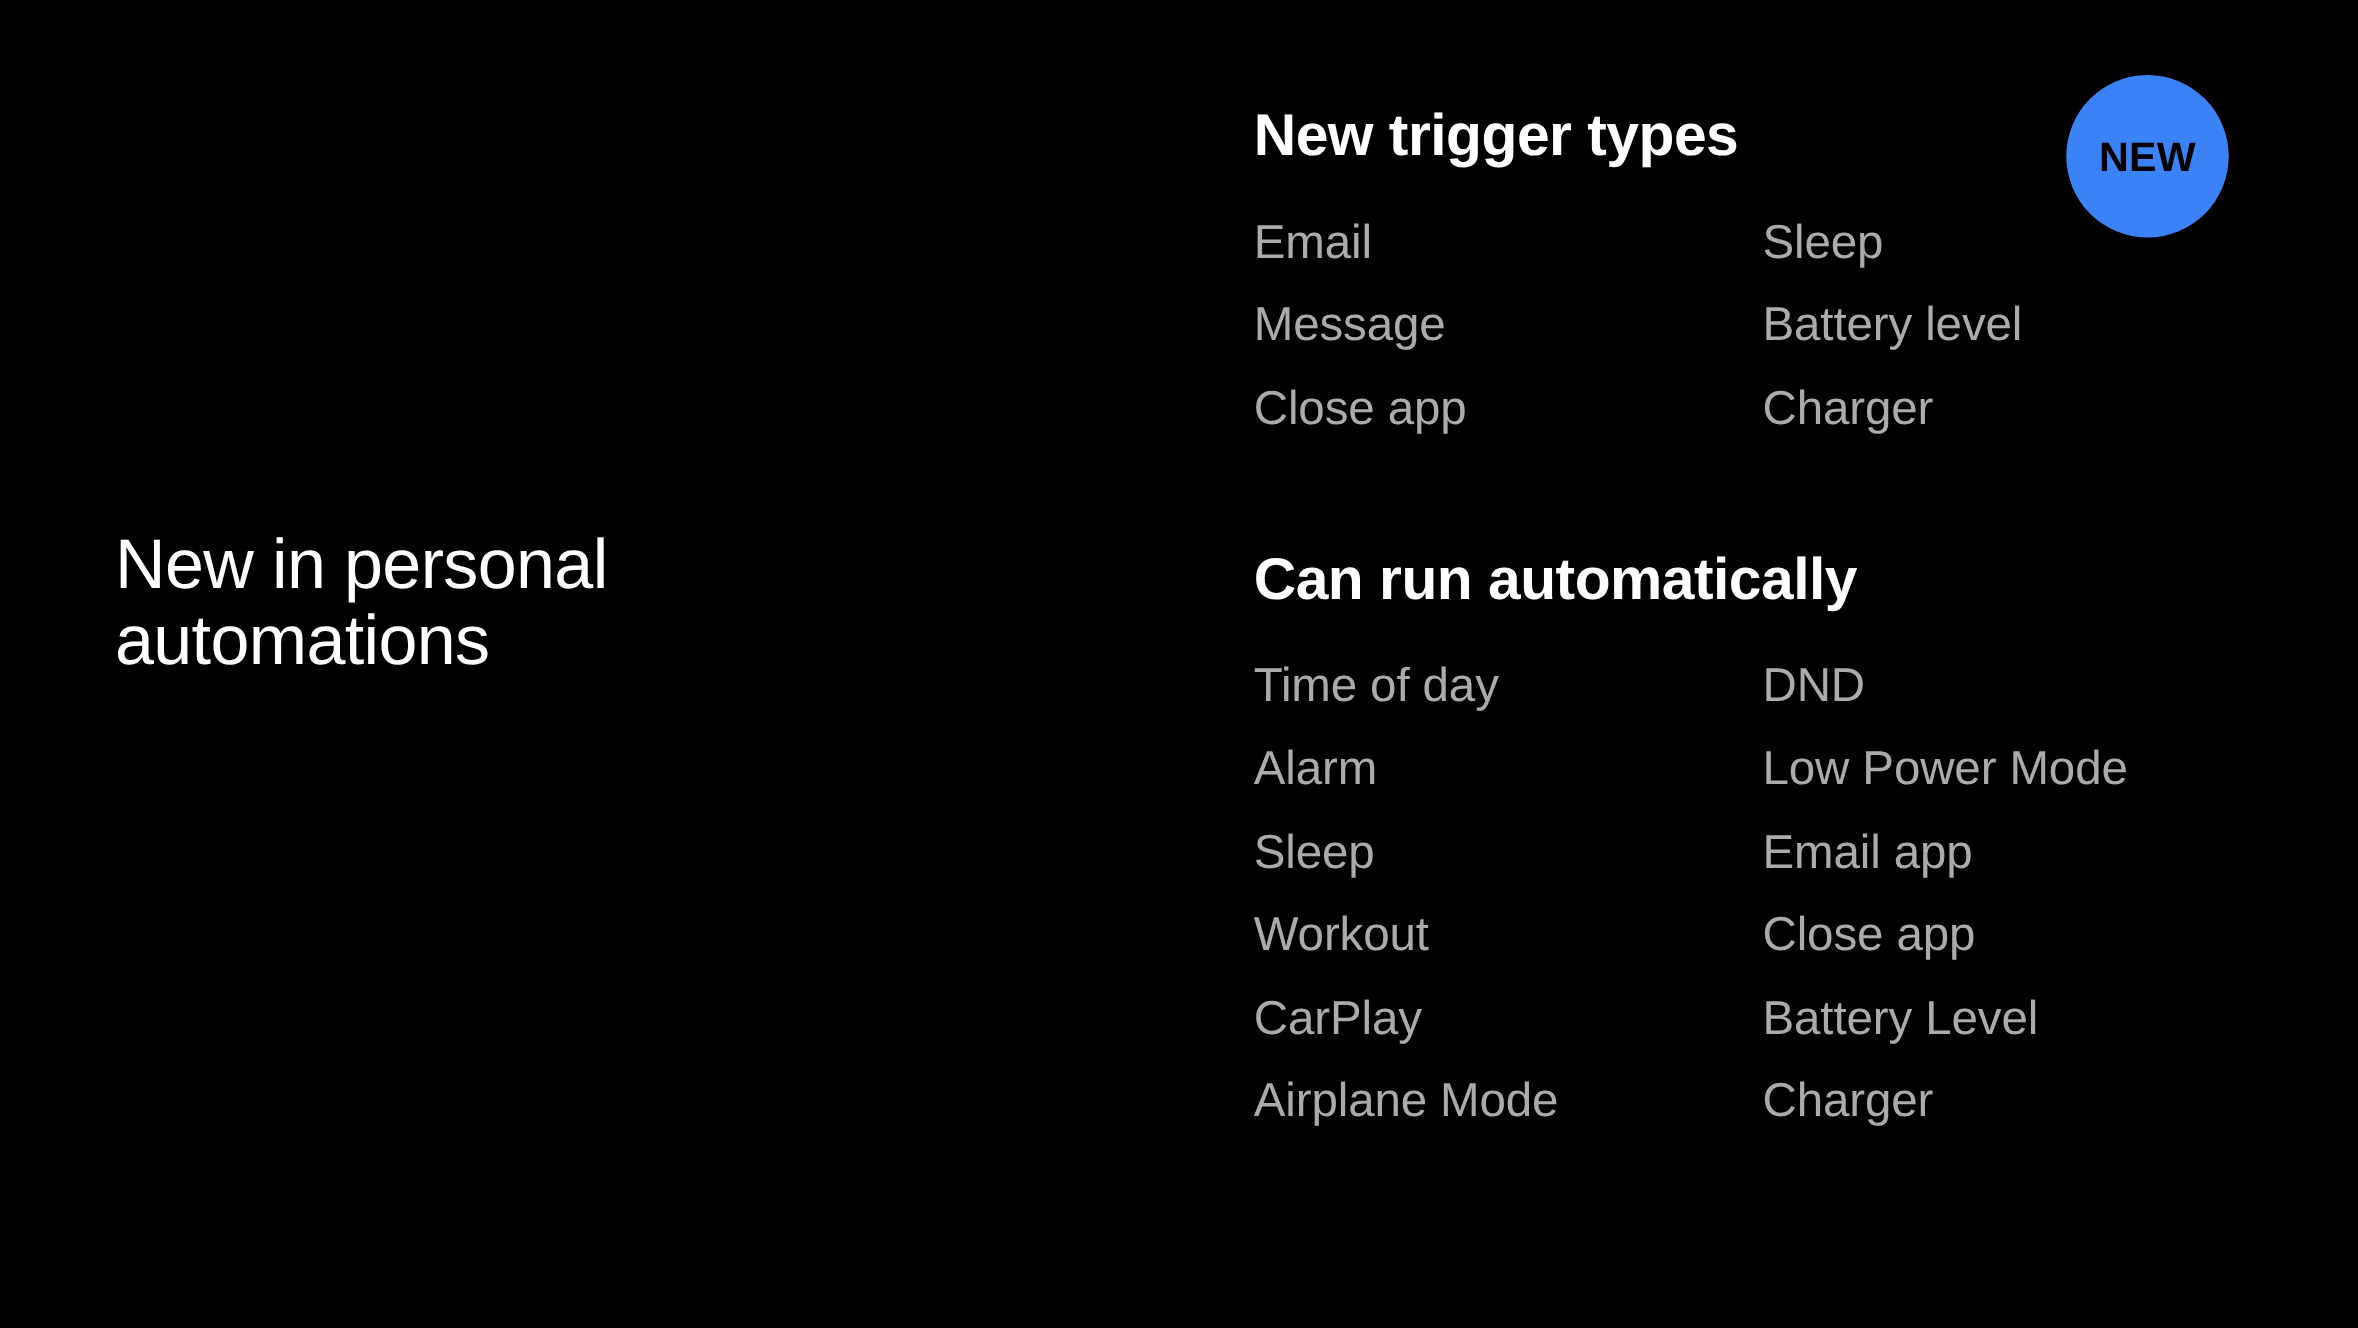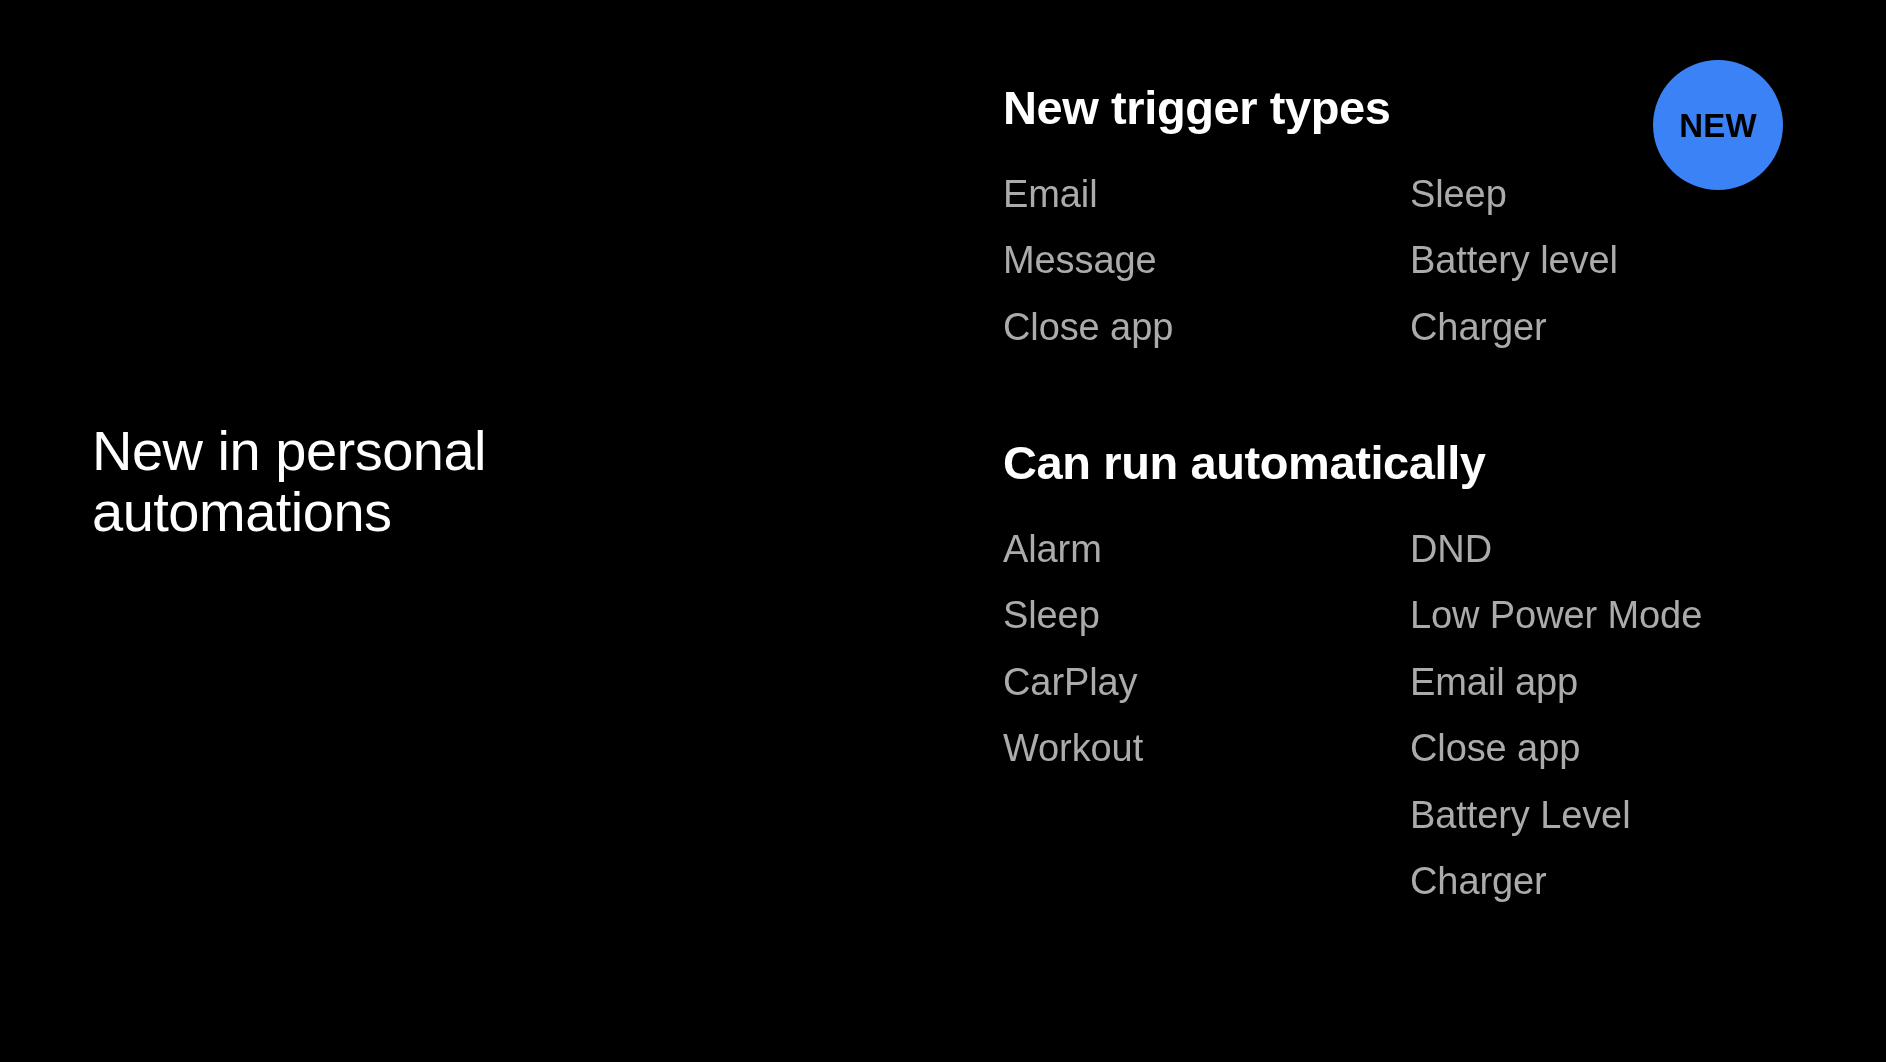"Time of day" div.item { html: none -> <div>Time of day</div> }
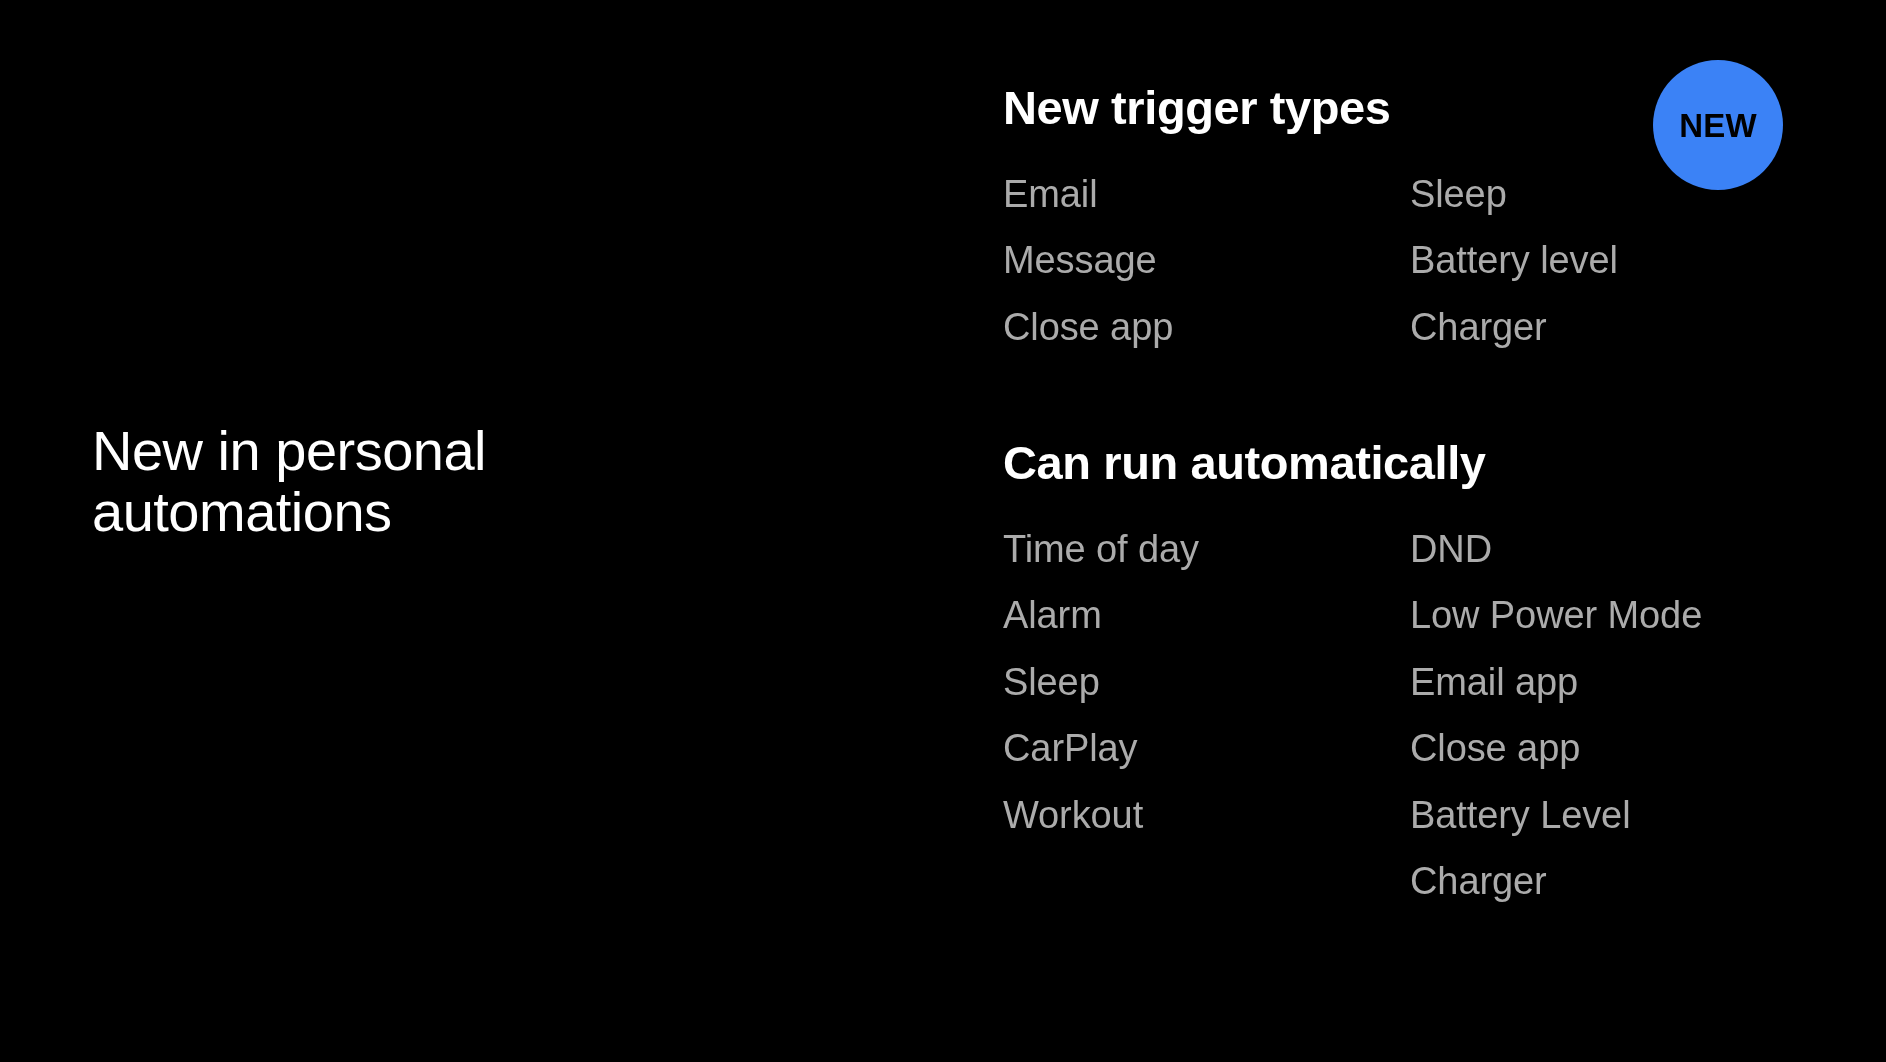"CarPlay" div.item { order: before "Workout" -> after "Workout" }
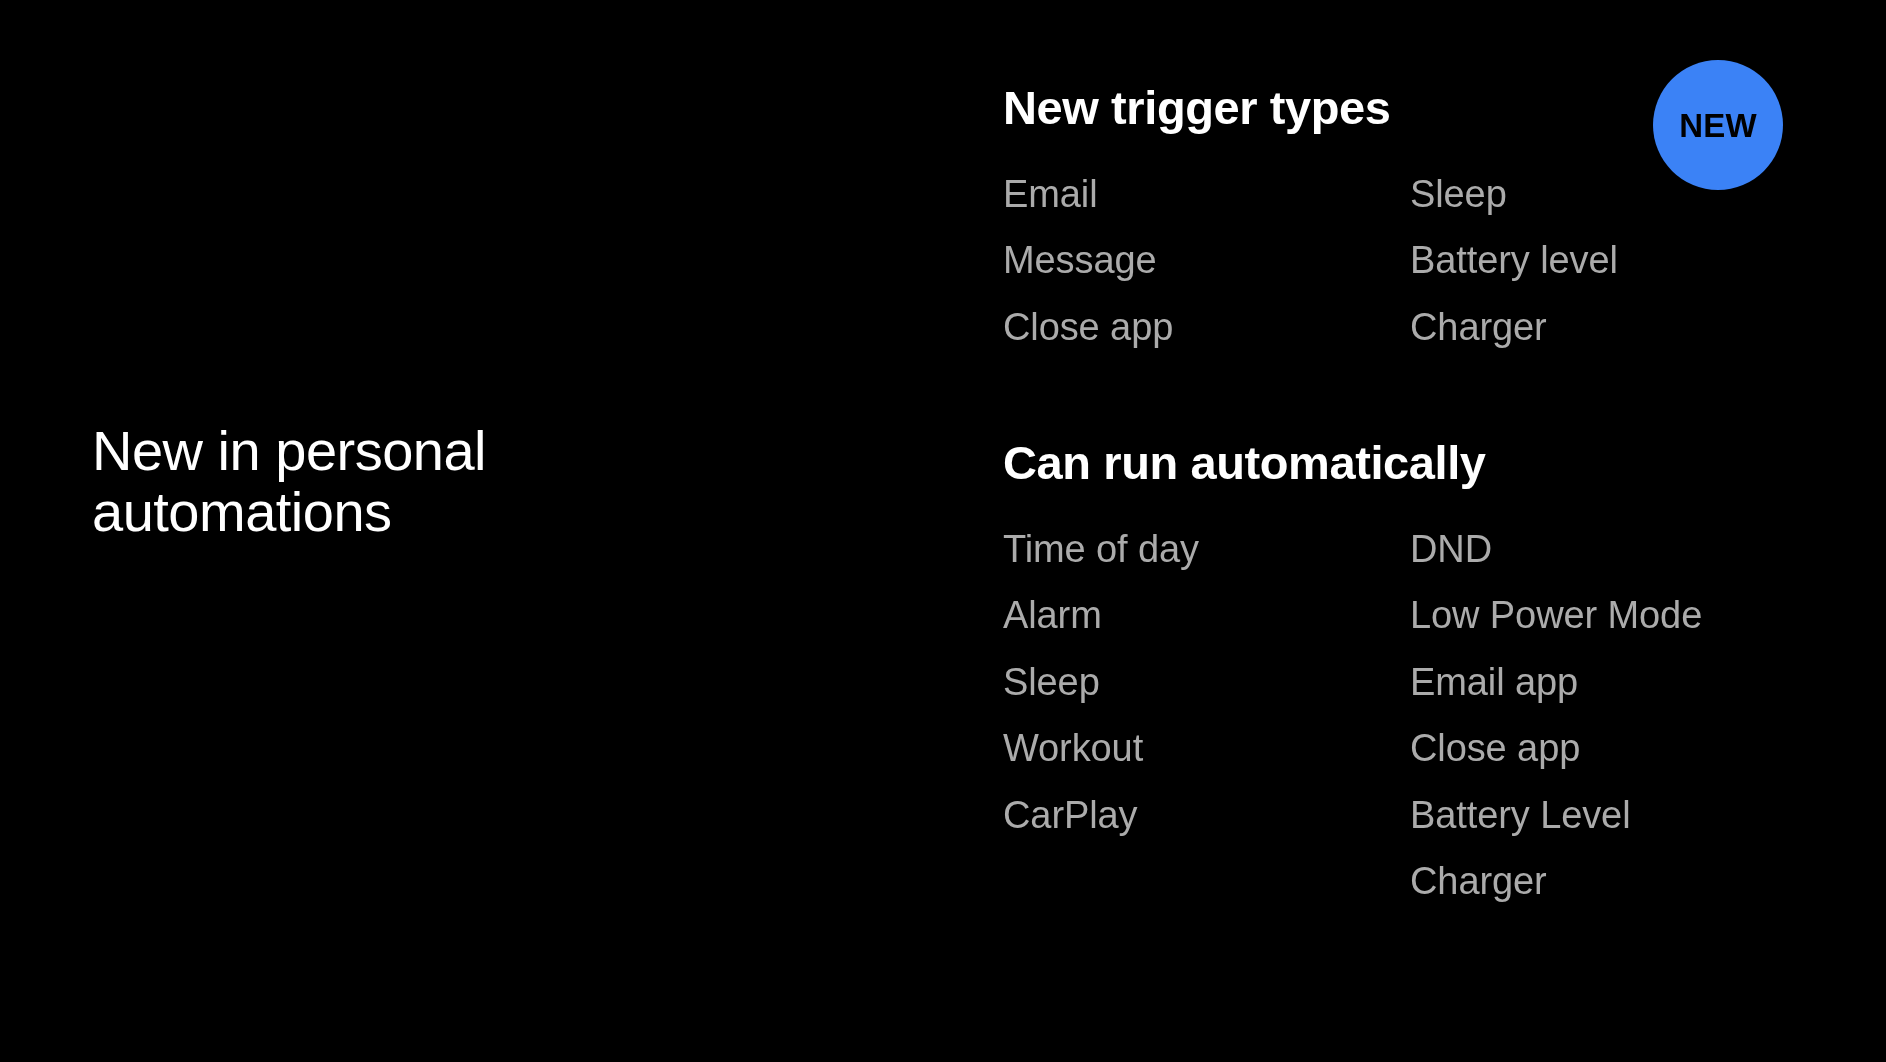"Airplane Mode" div.item { html: none -> <div>Airplane Mode</div> }
